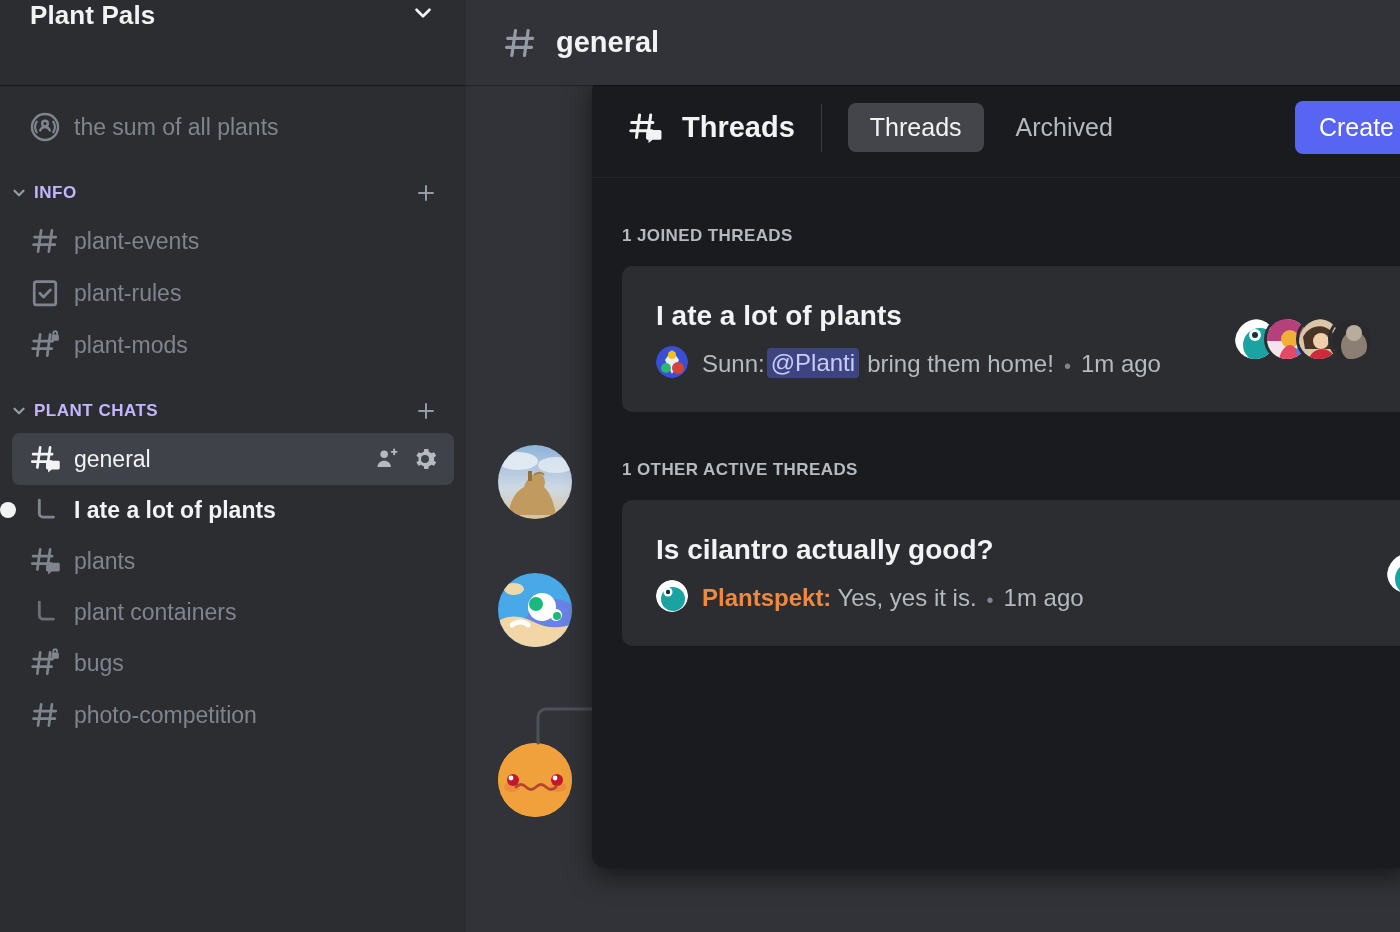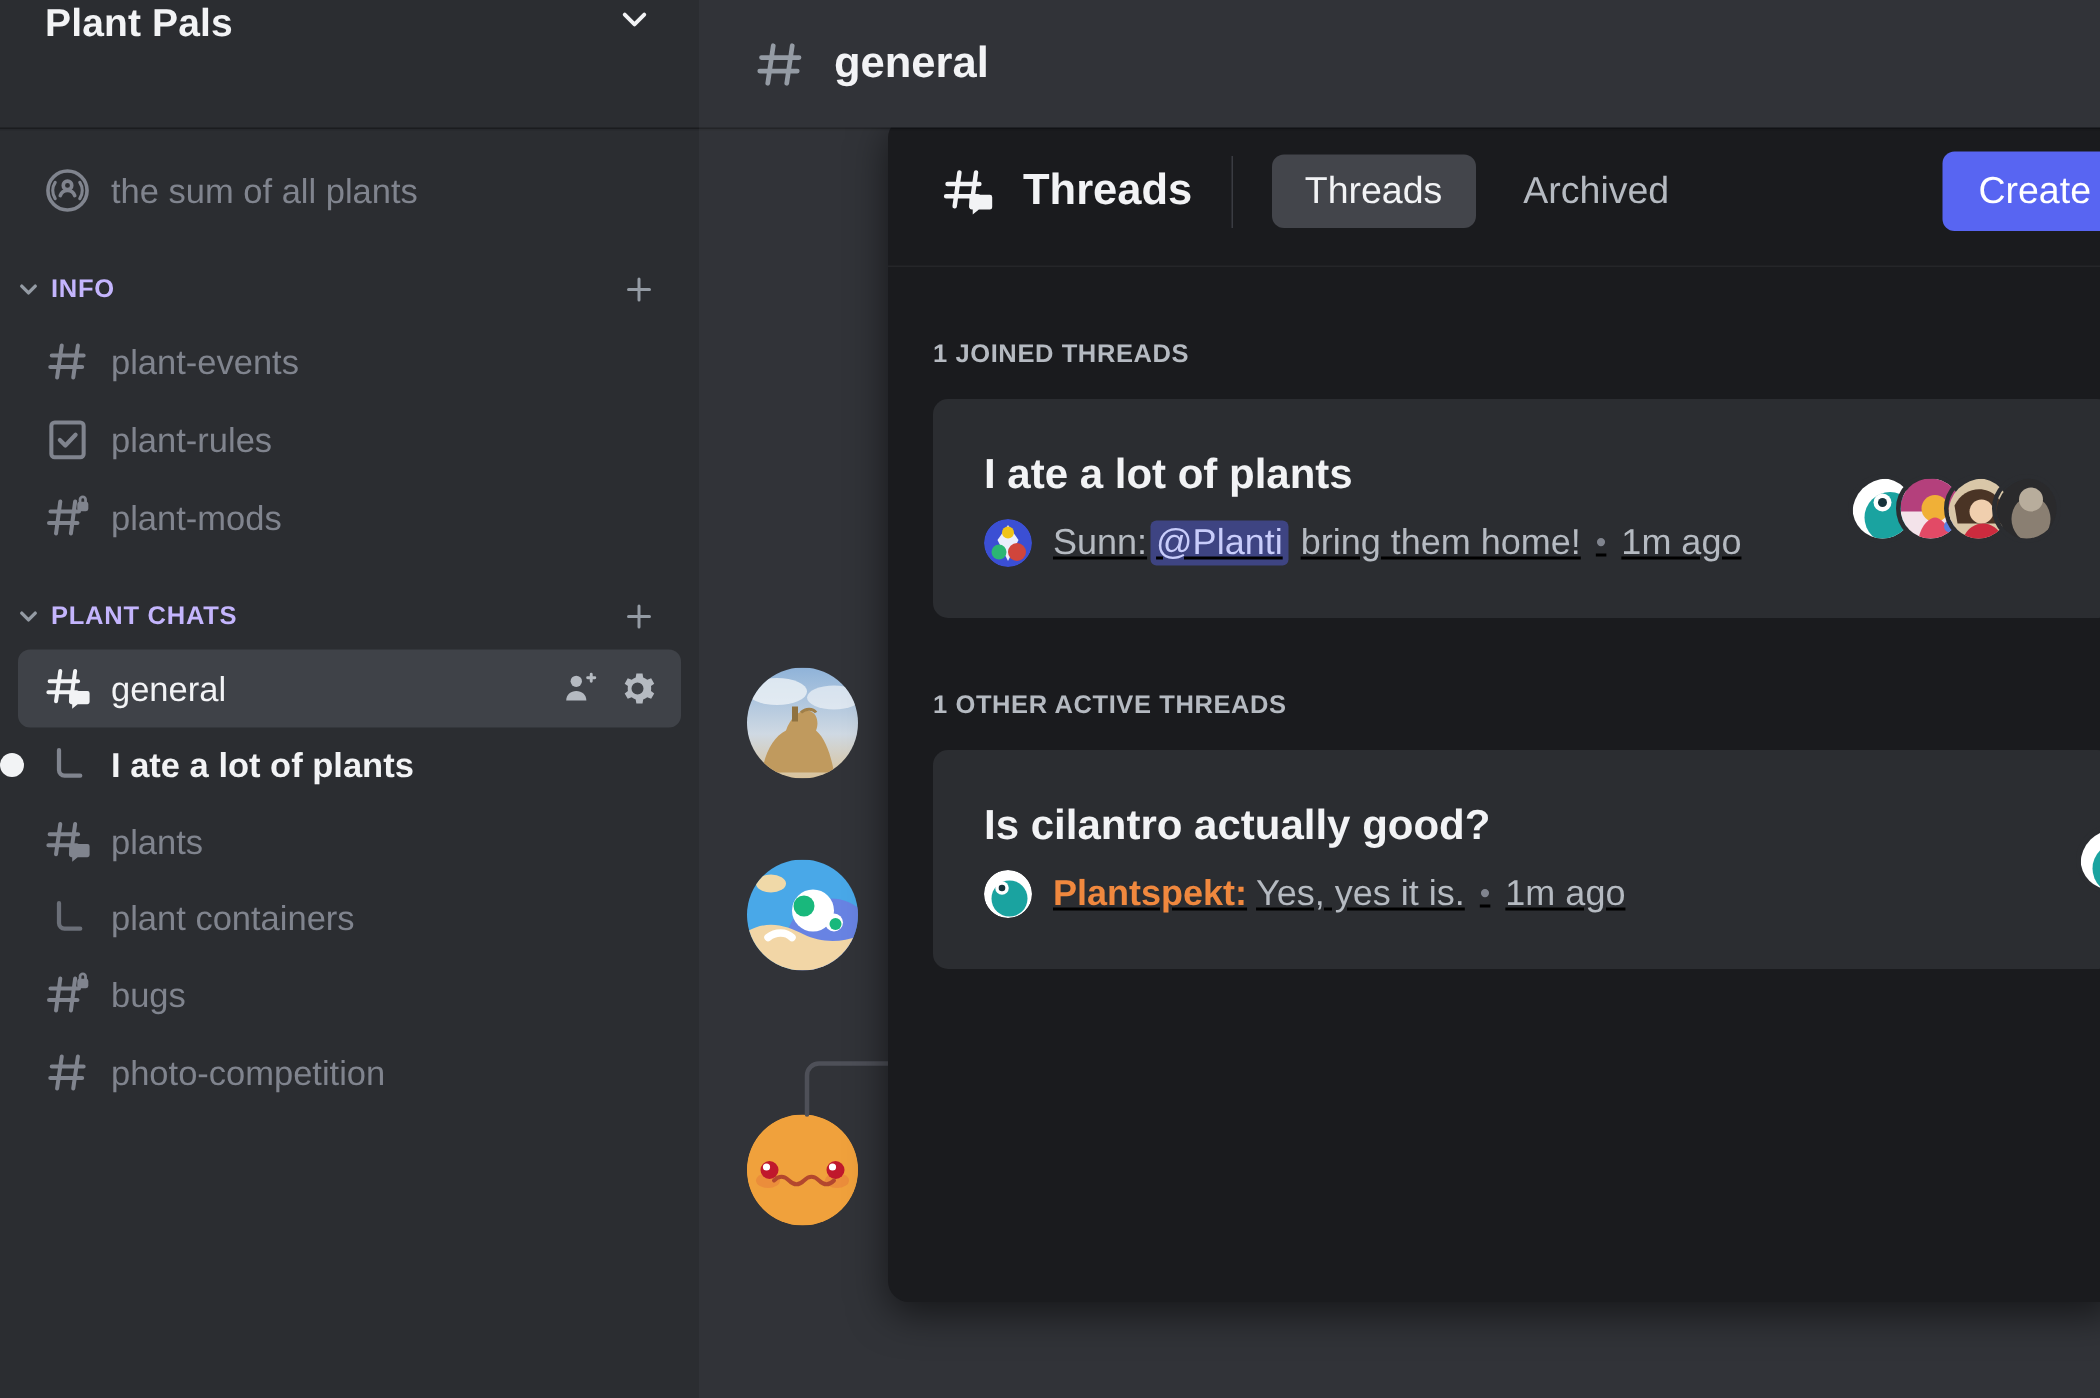"Sunn:" .tc-meta { align-items: center -> flex-end; text-decoration: underline -> none }
